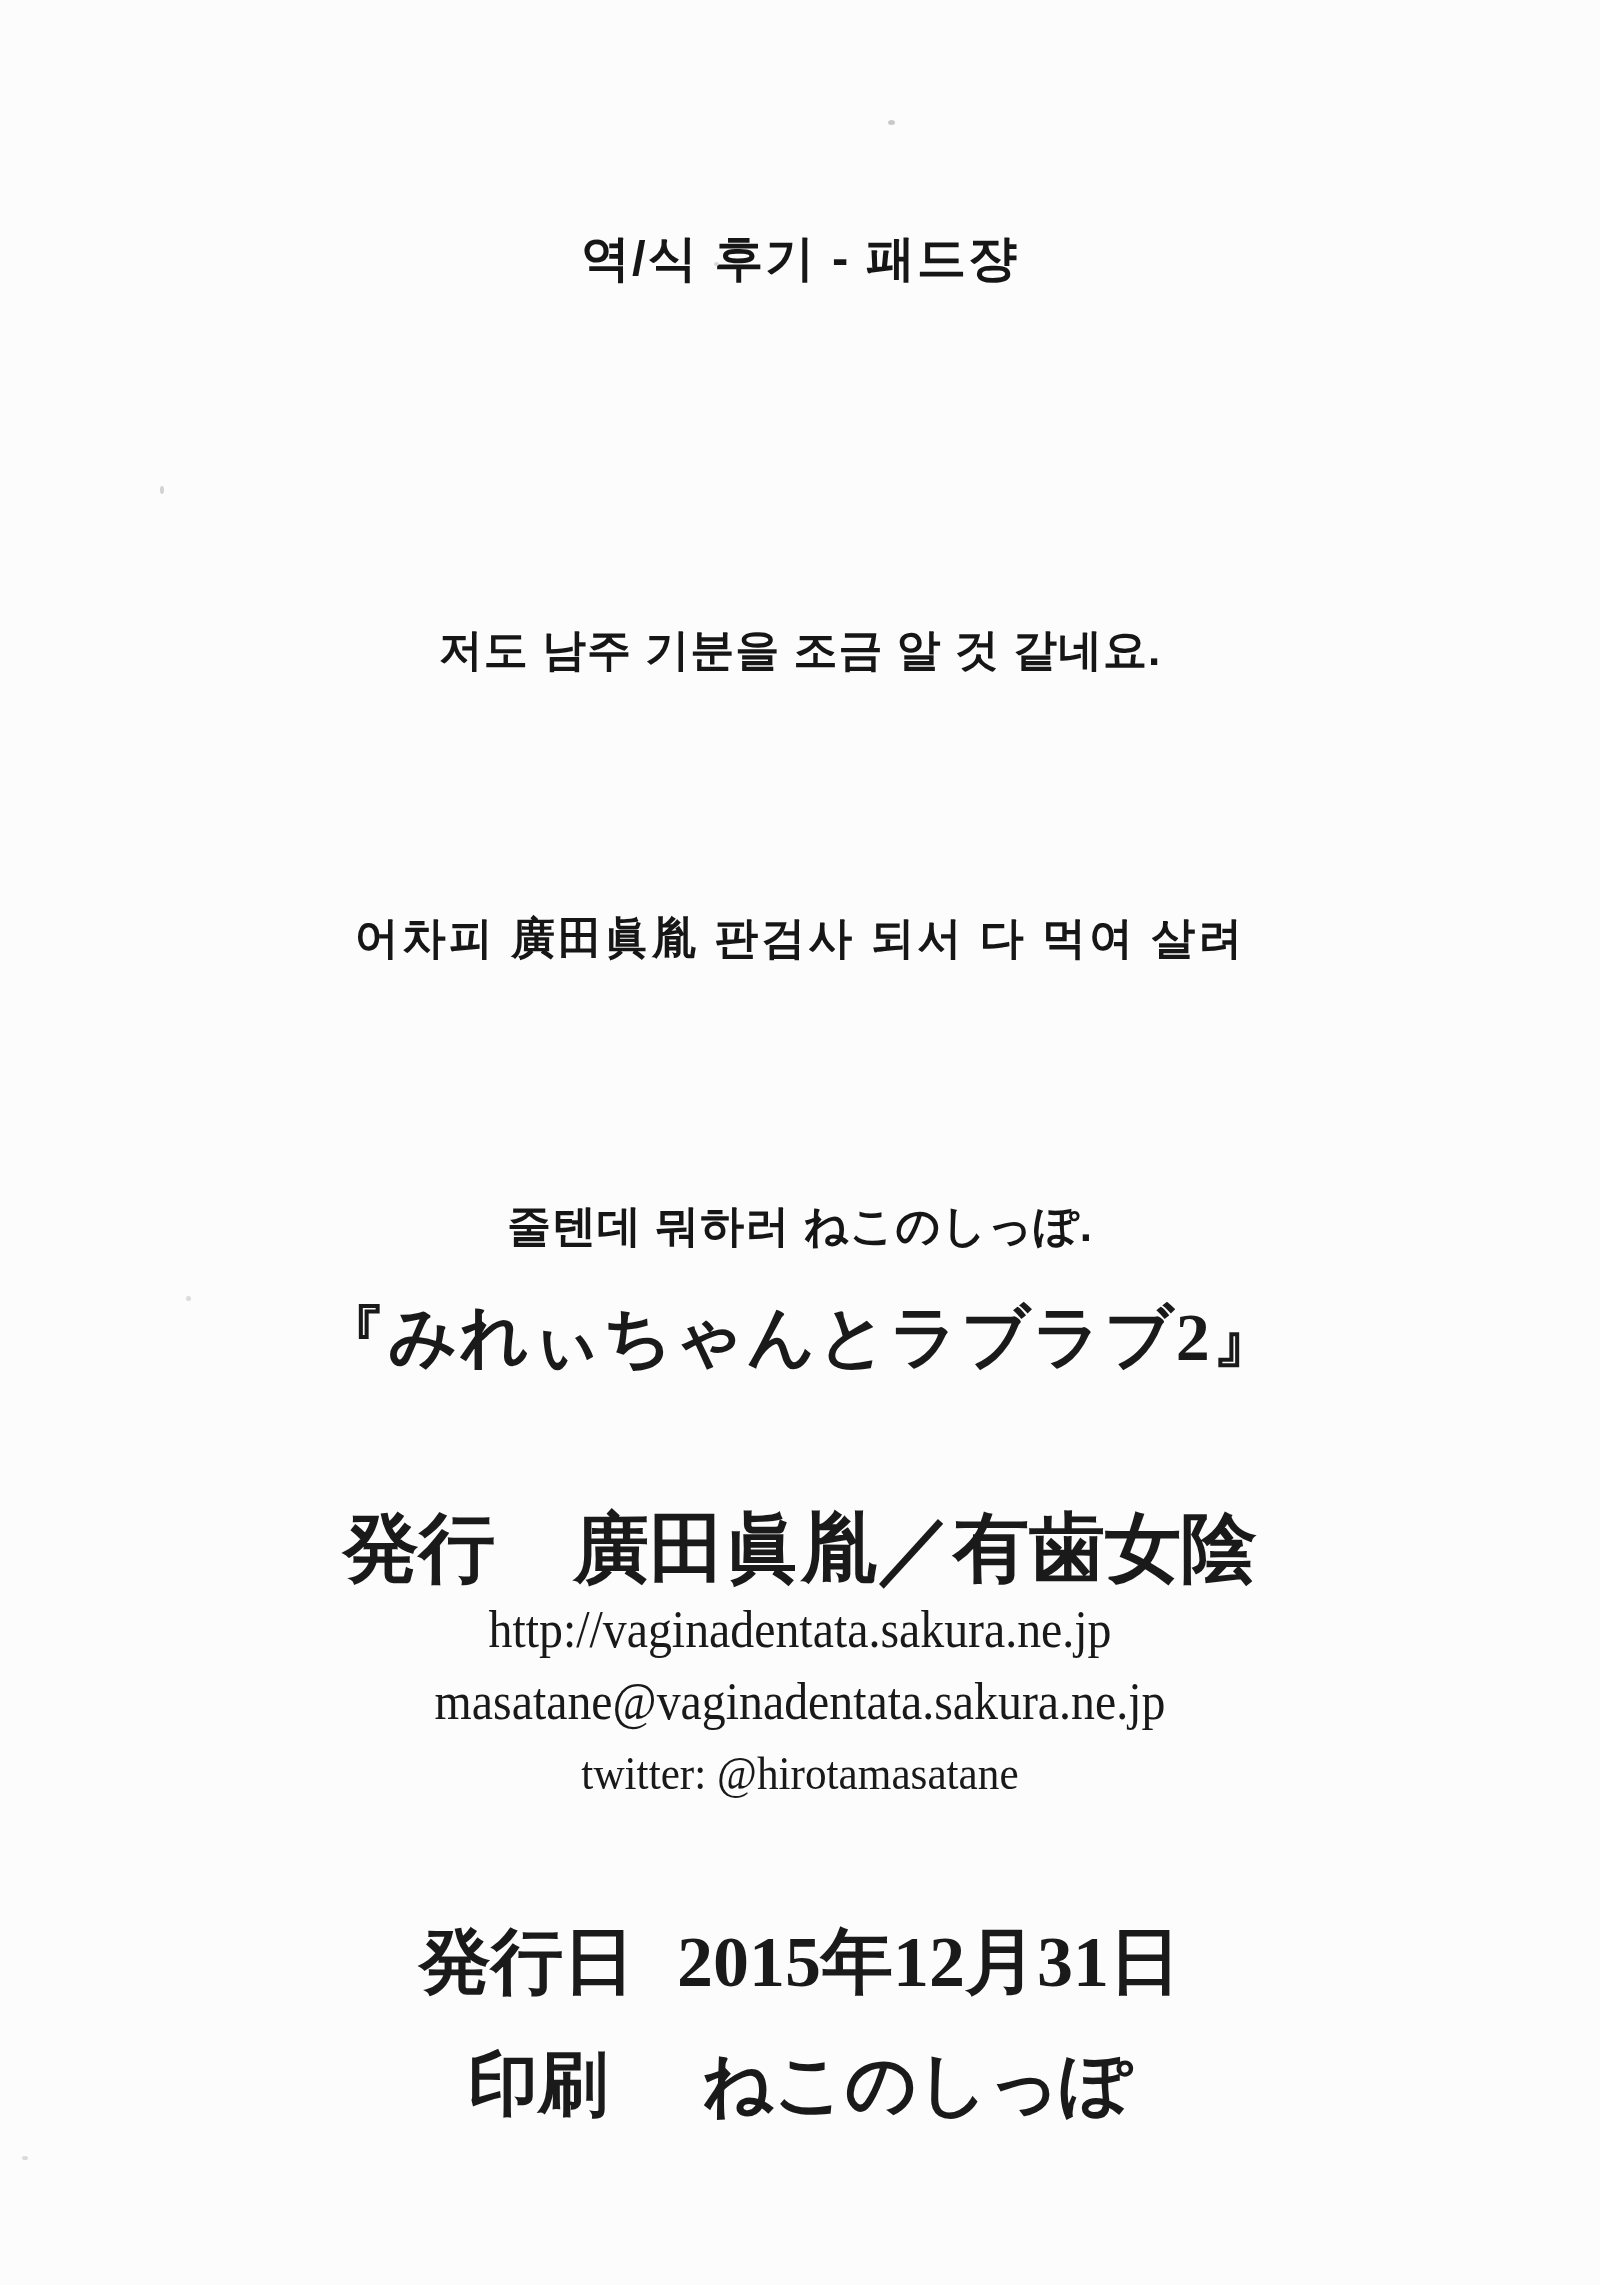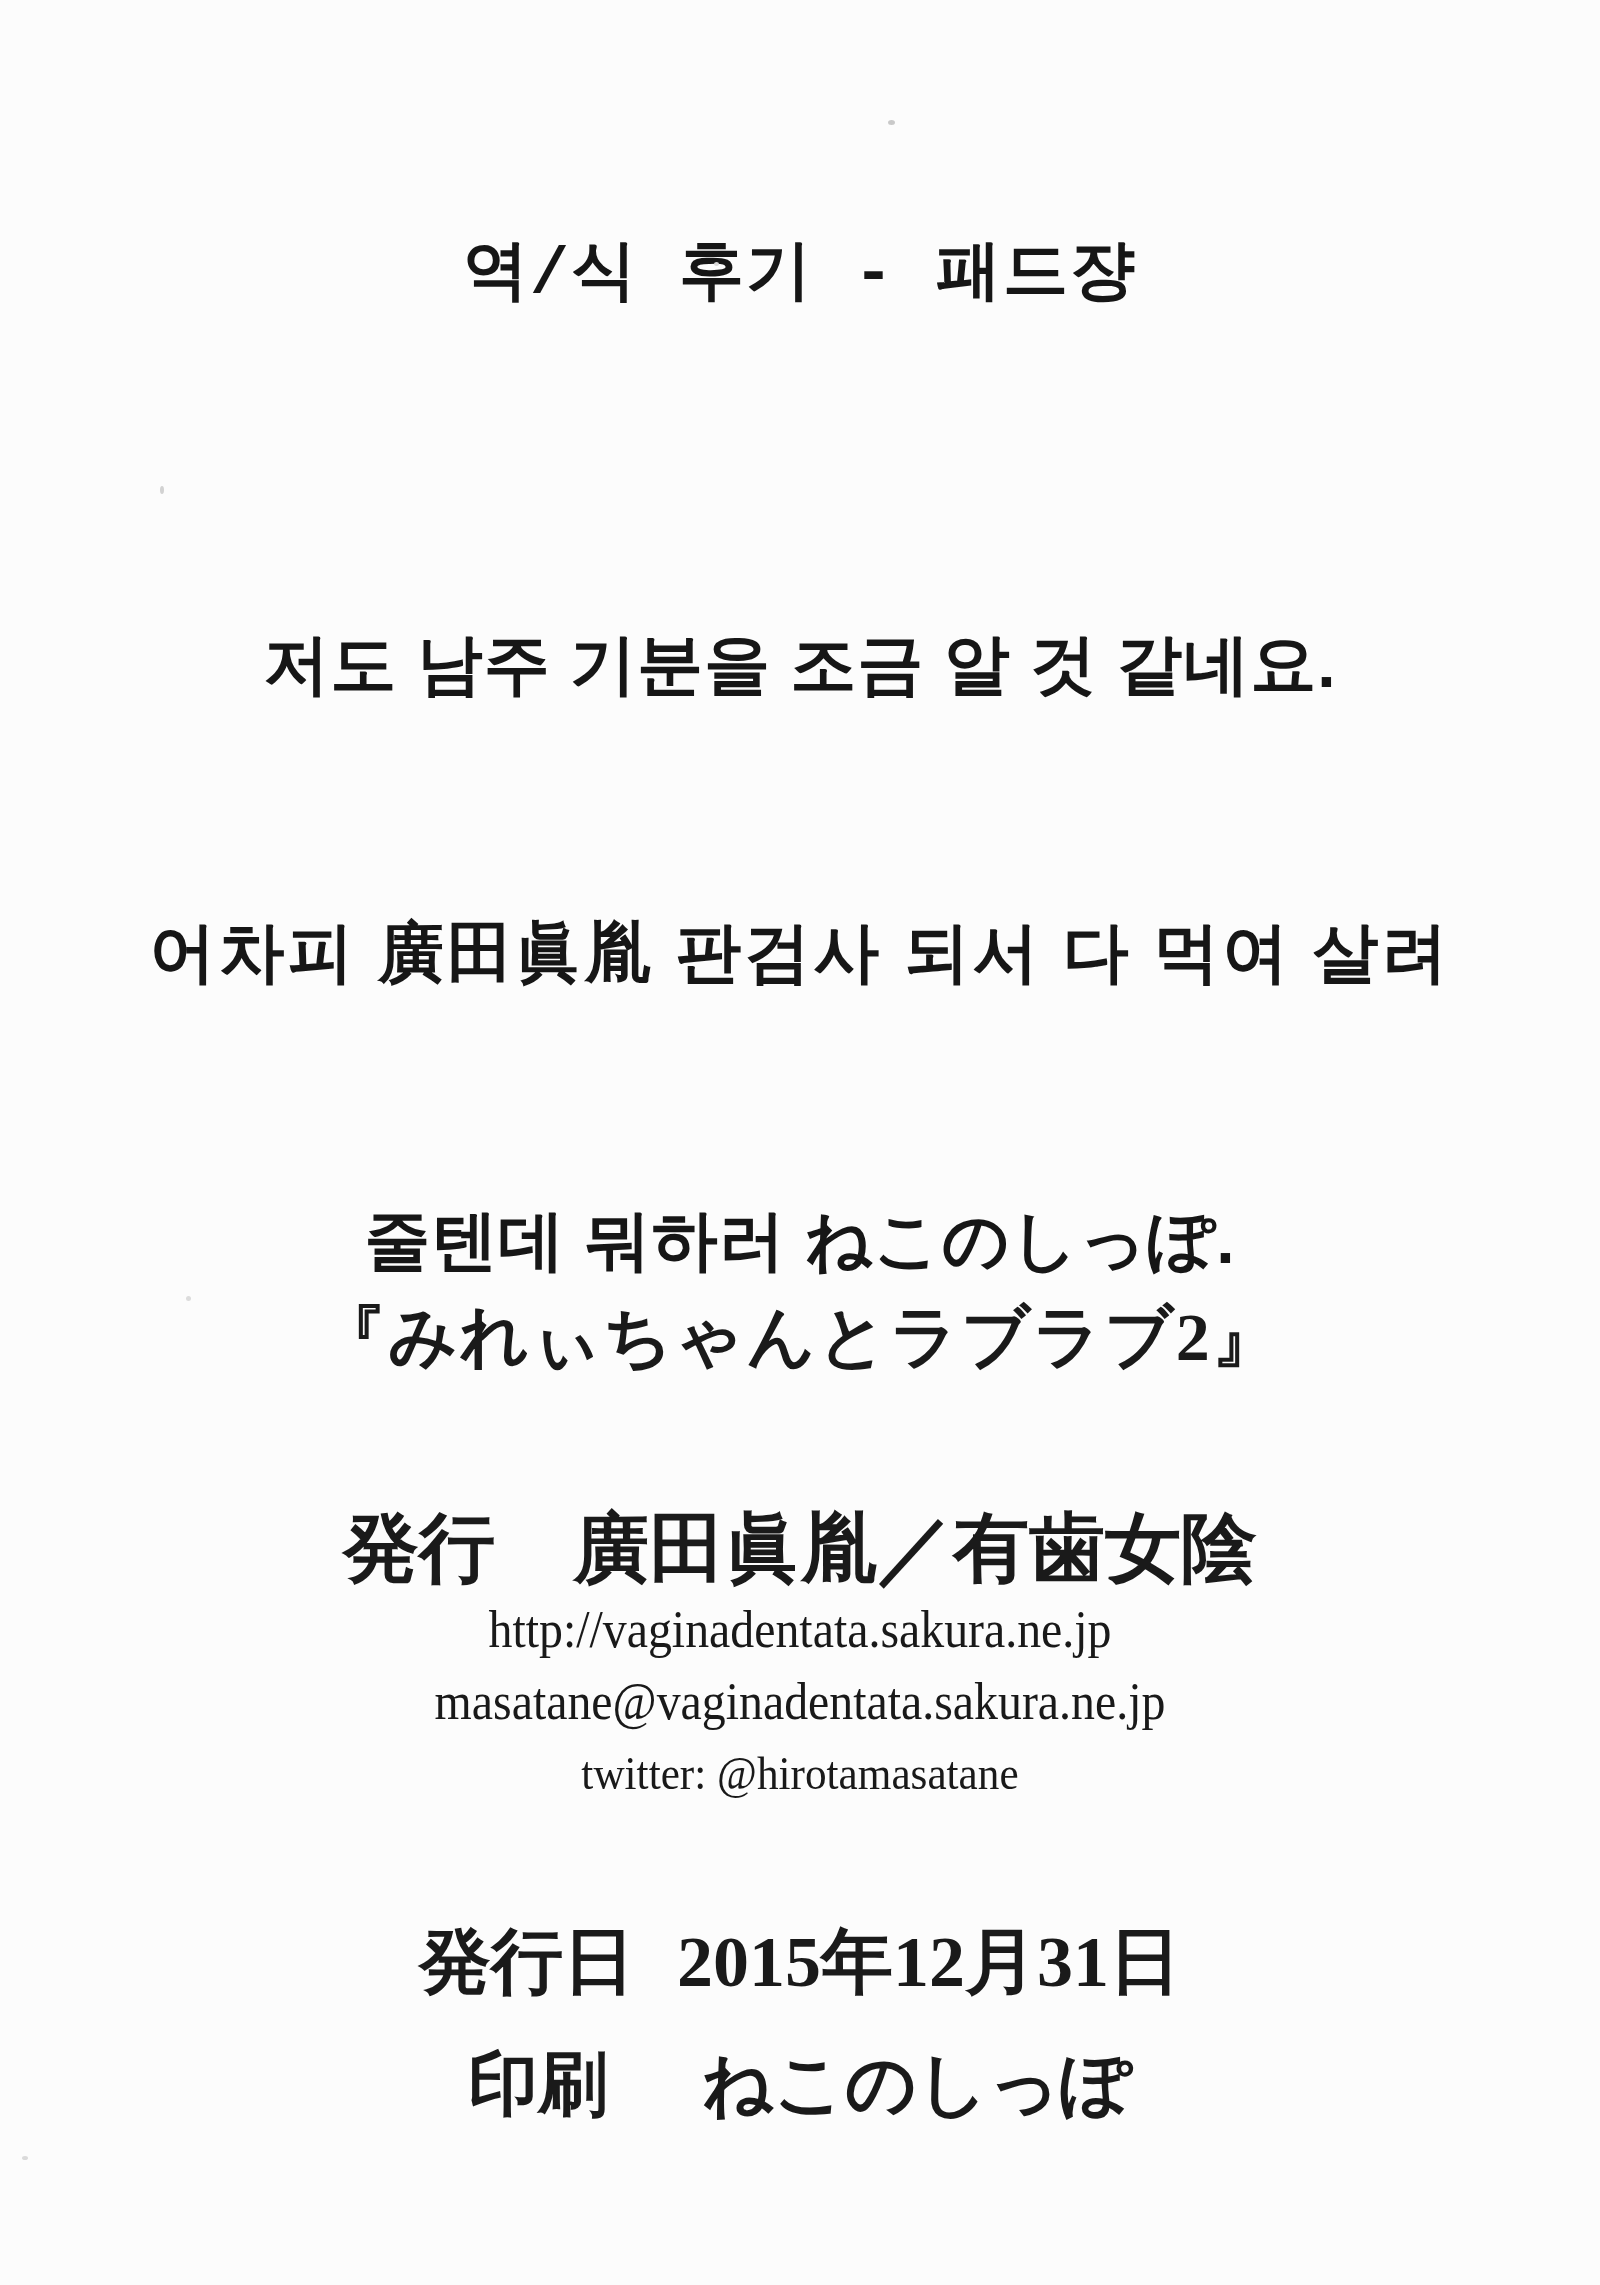"역/식 후기 - 패드쟝" .kr-title { font-family: Liberation Mono, monospace -> none; font-size: 65px -> 49px }
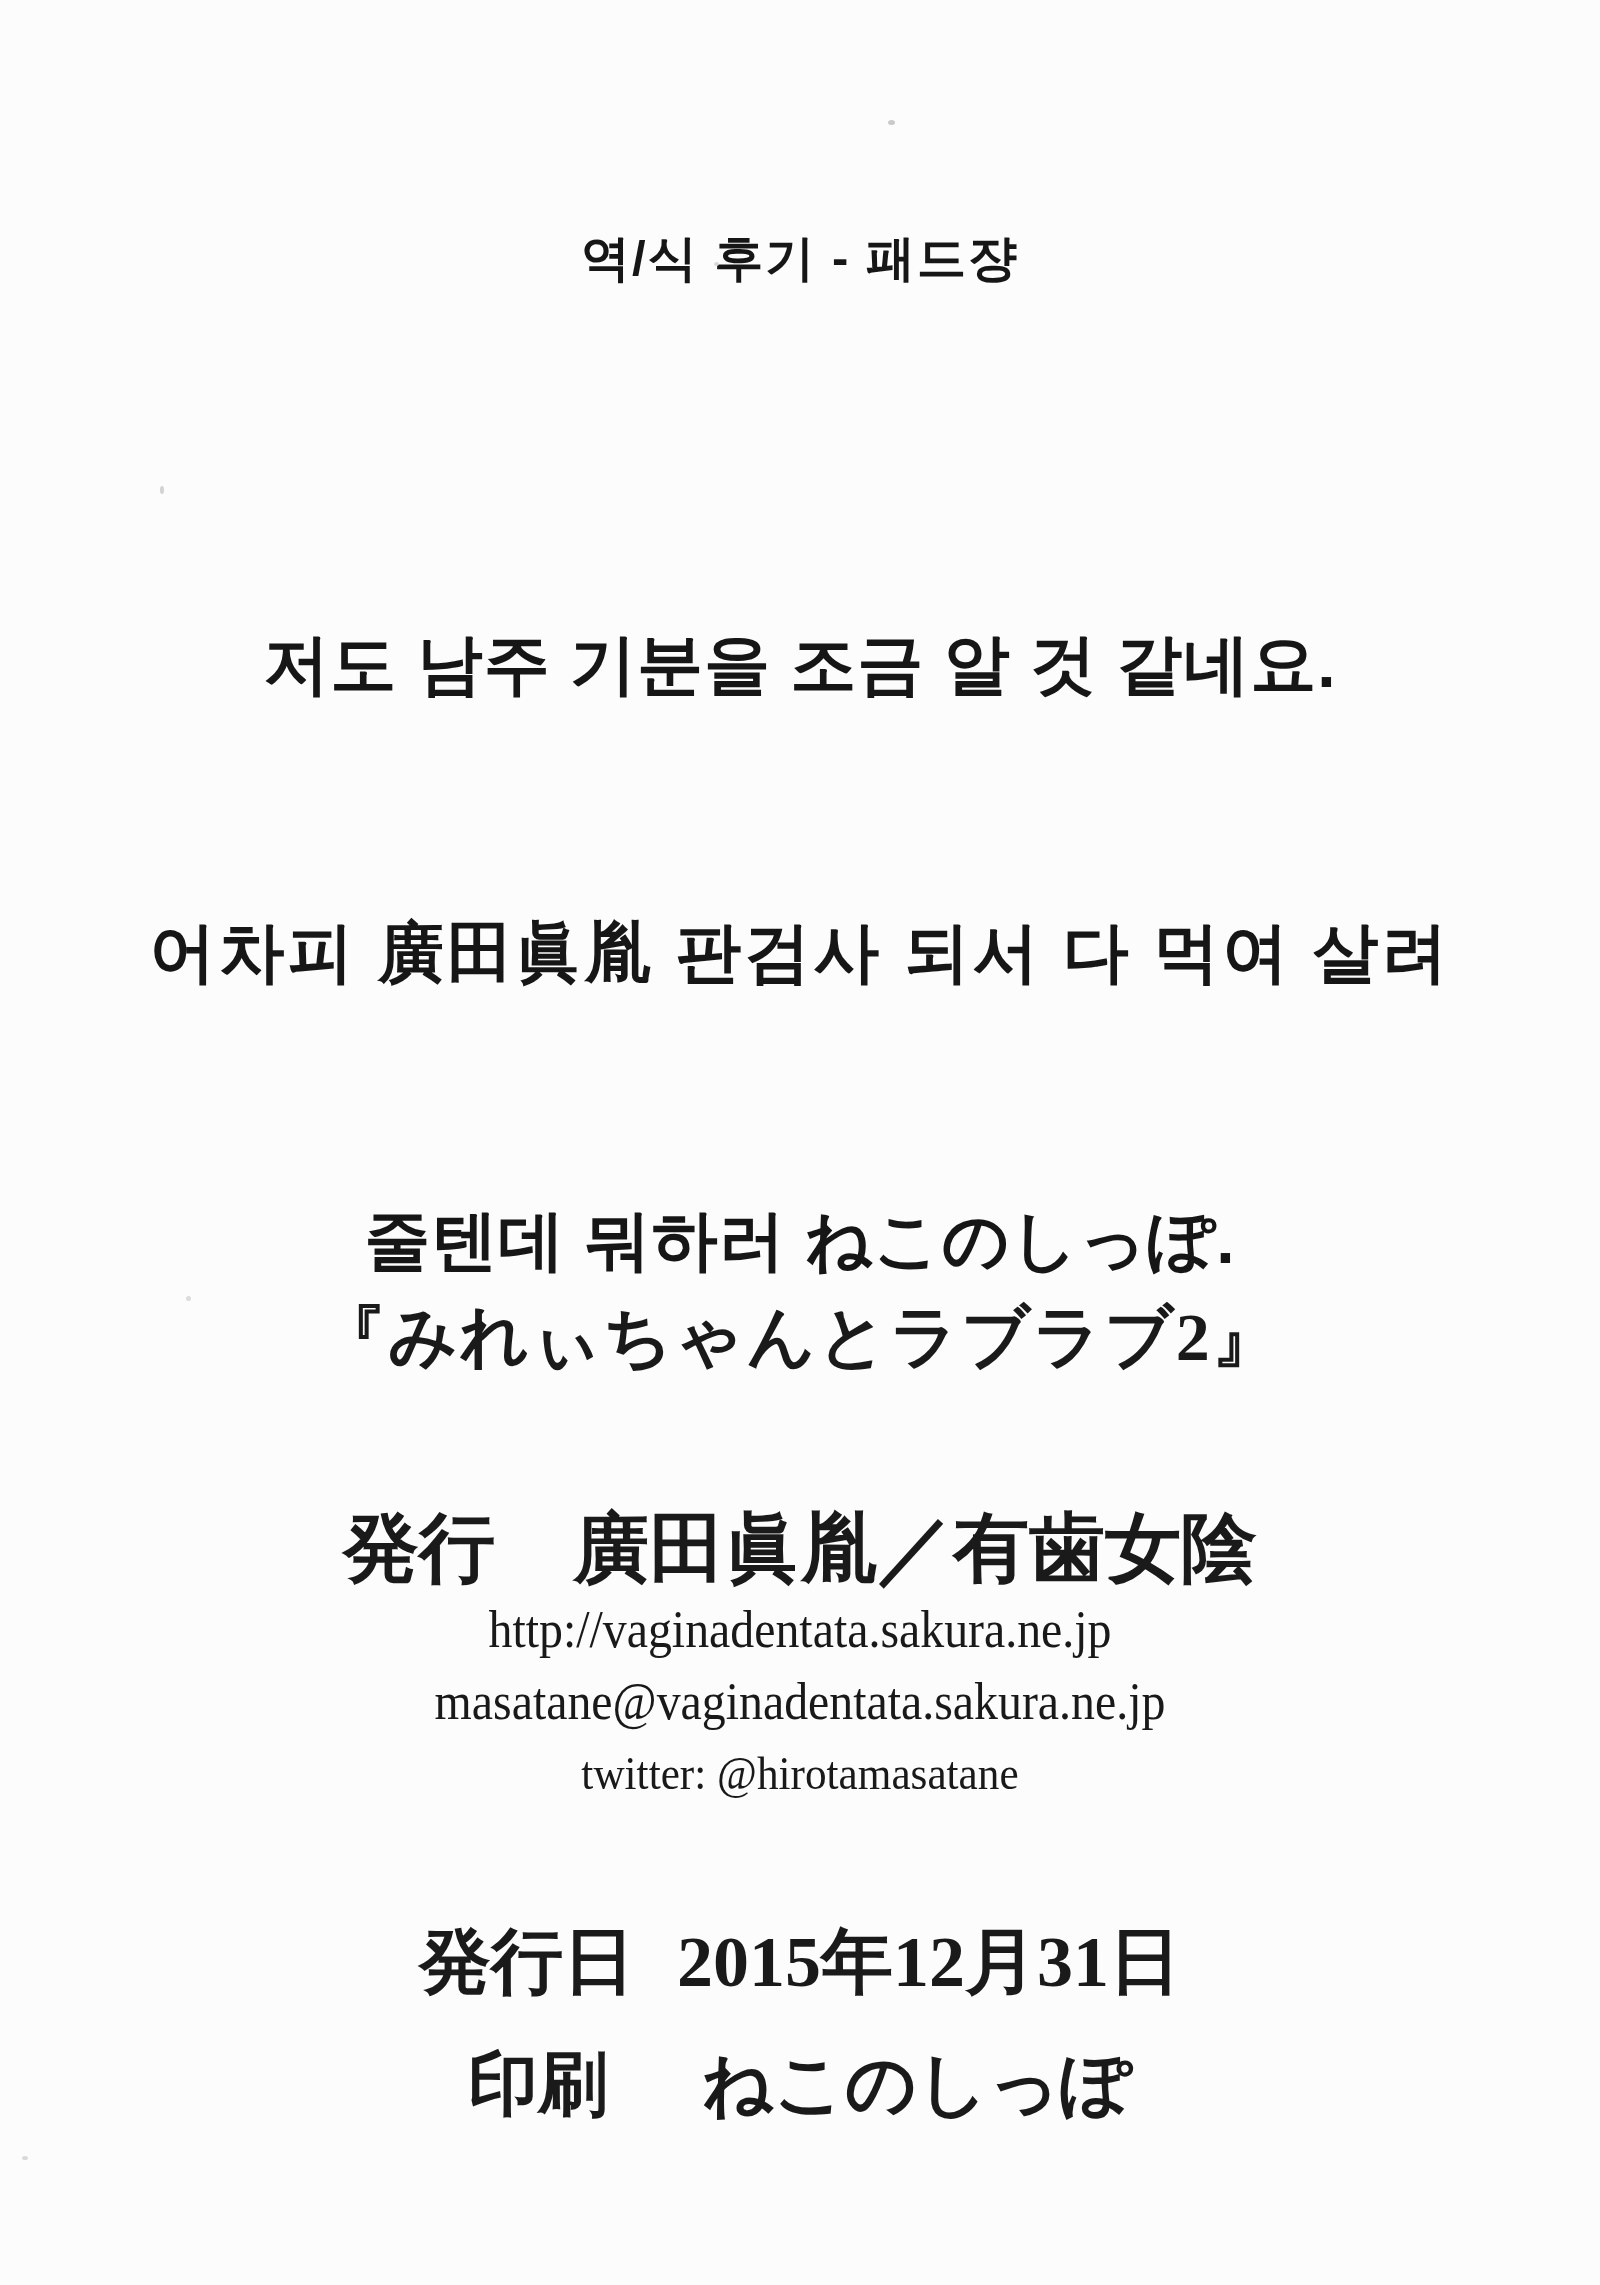"저도 남주 기분을 조금 알" .kr-body { font-size: 66px -> 44px; top: 424px -> 410px }
